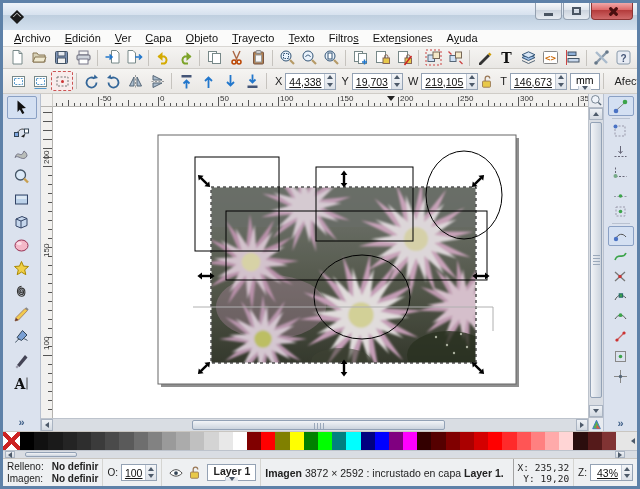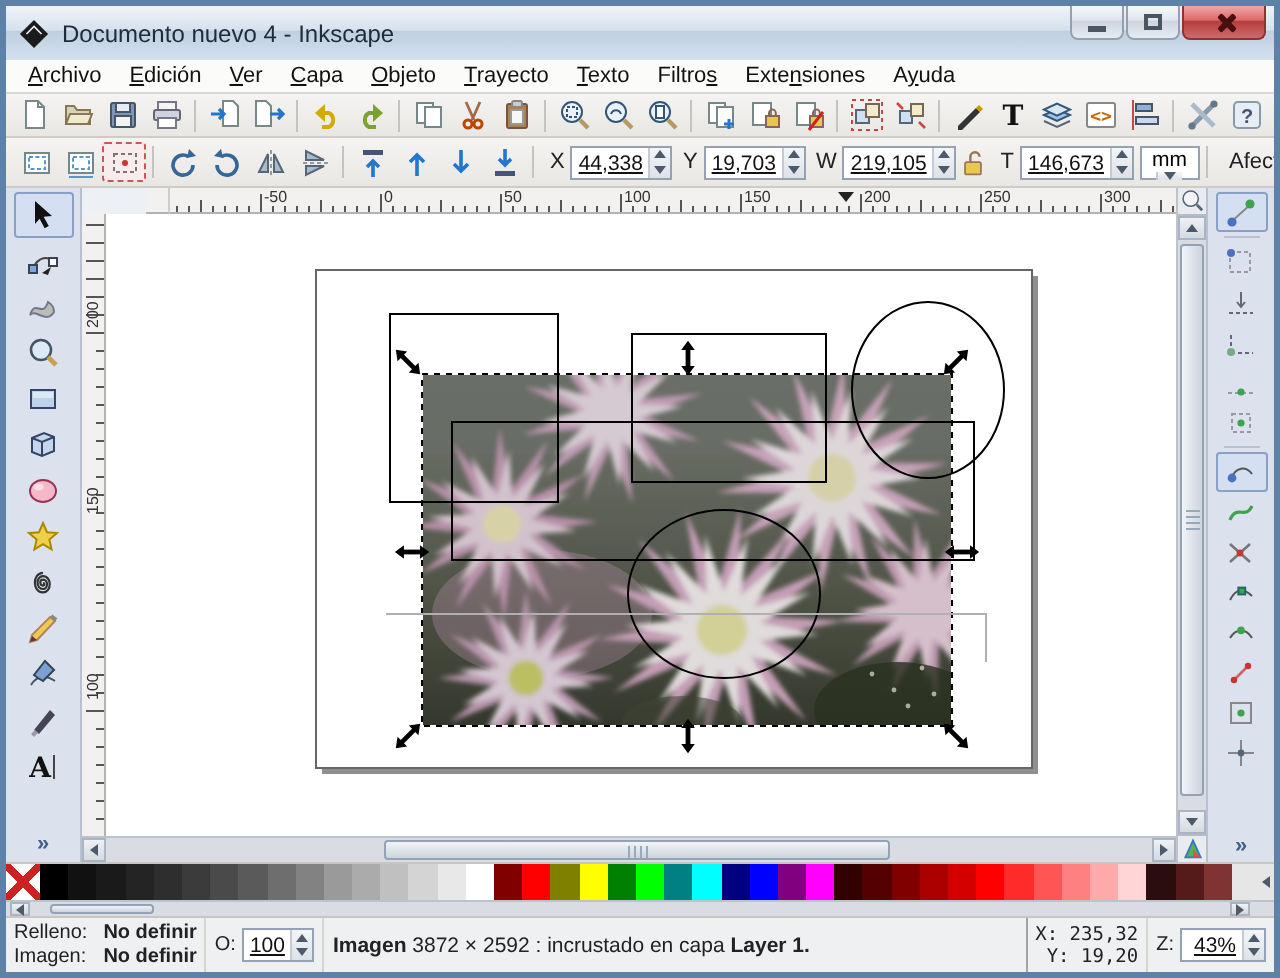"Documento nuevo 4 - Inkscape" span.title-text { html: <span>Documento nuevo 4 - Inkscape</span> -> none }
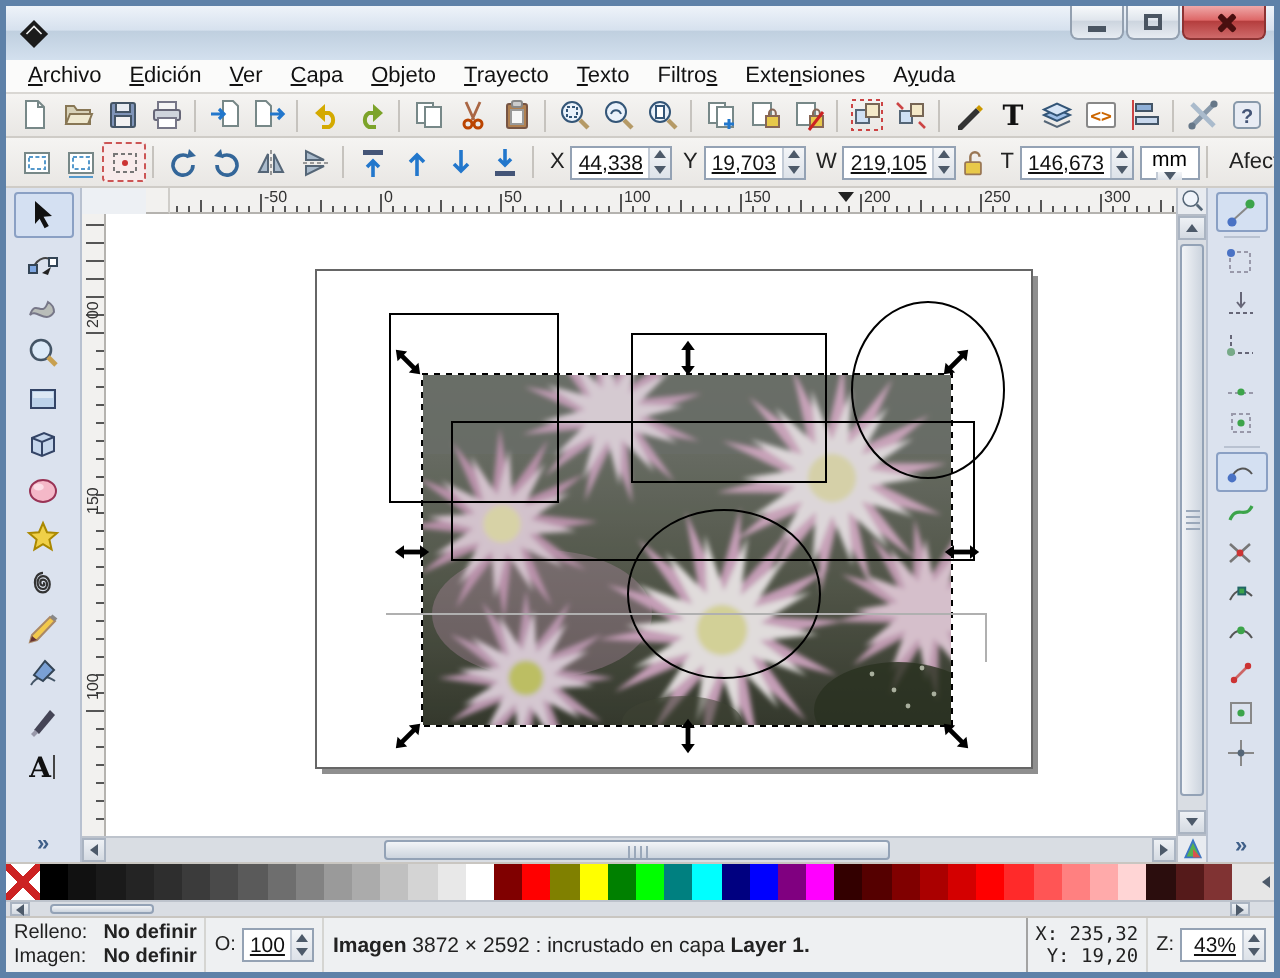"-50" .hruler-row { padding-left: 32px -> none }
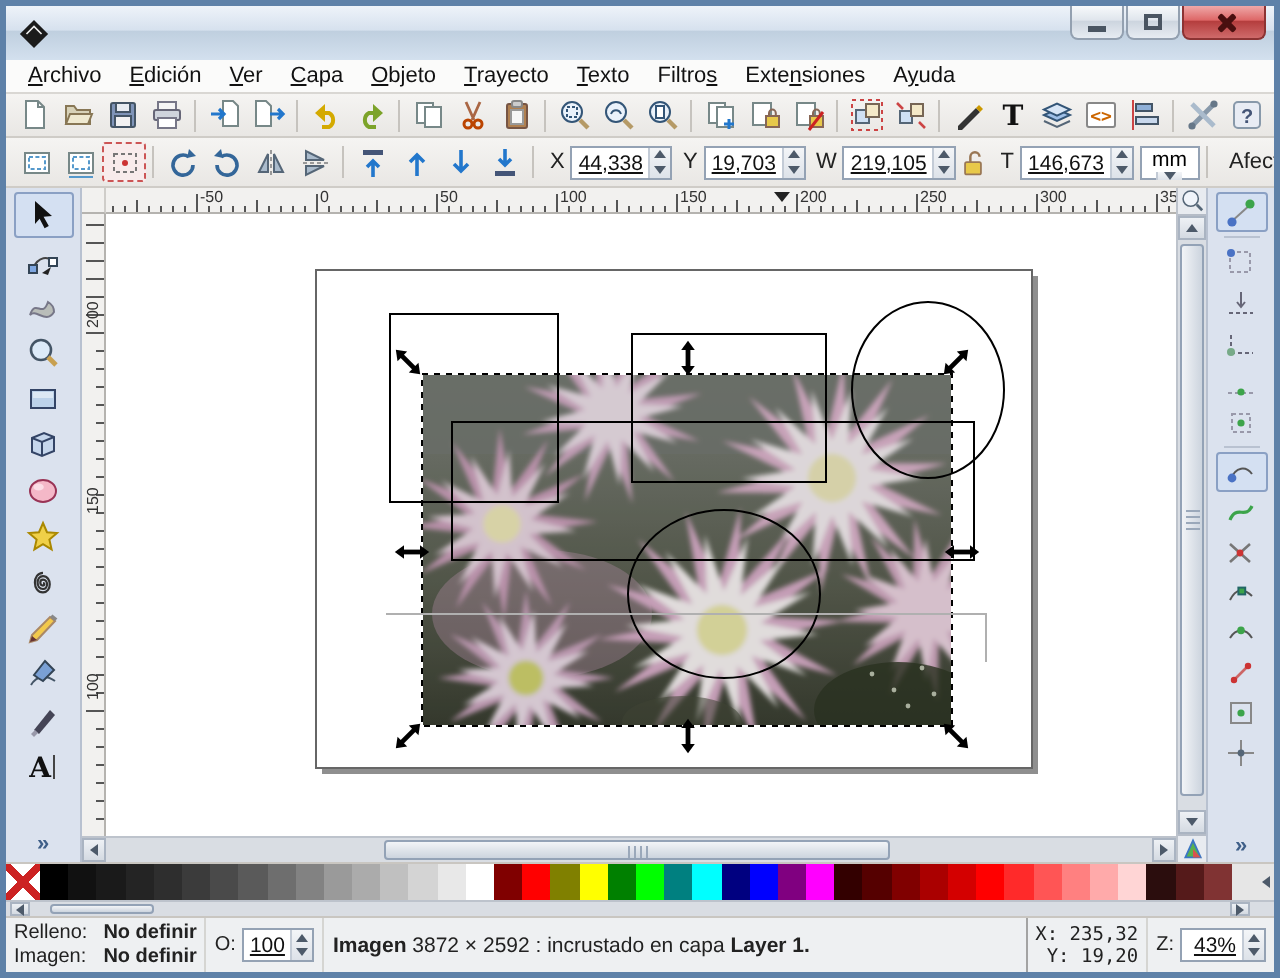"Layer 1" div.sb-sec { html: none -> <div> <span> <svg> <path></path> <circle></circle> </svg> </span> <span> <svg> <rect></rect> <path></path> </svg> </span> <span> <span>Layer 1</span> <span> <span></span> </span> </span> </div> }
